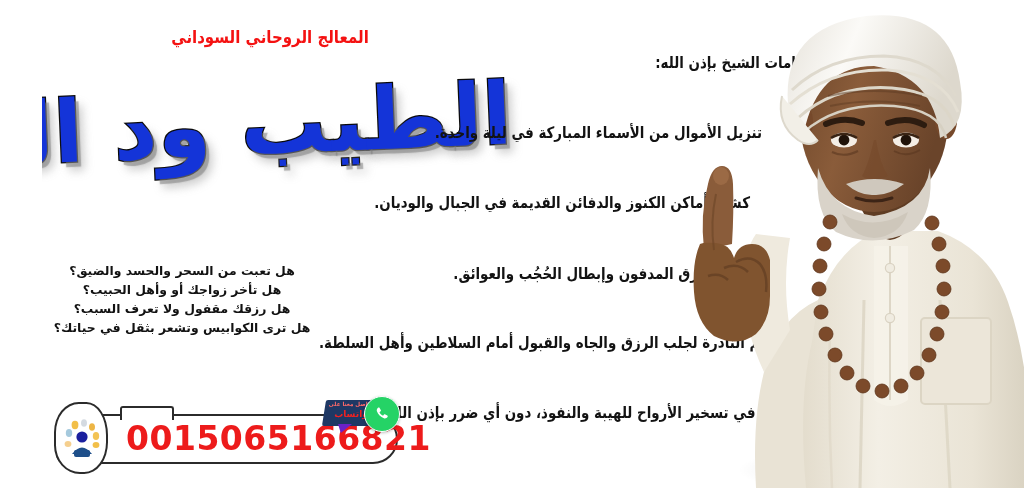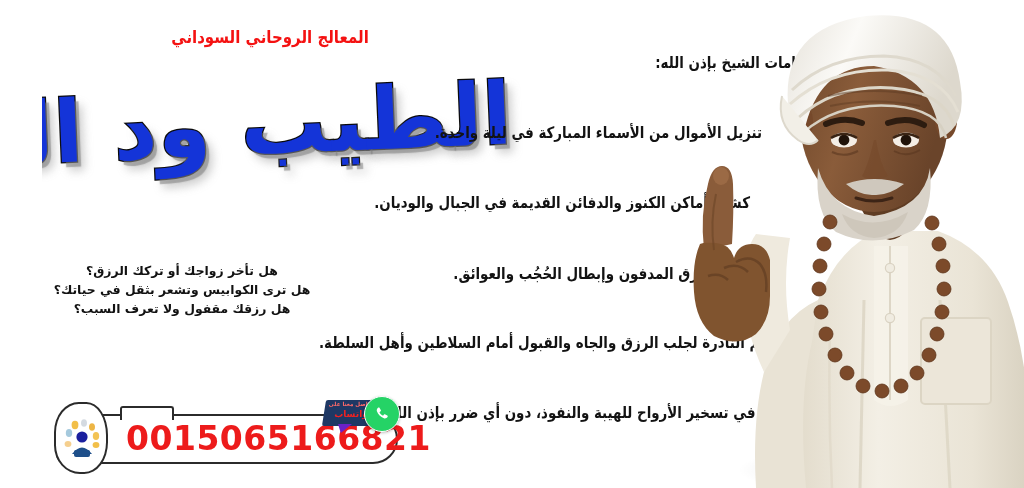"هل تعبت من السحر والحسد" span.q { html: none -> <span>هل تعبت من السحر والحسد والضيق؟</span> }
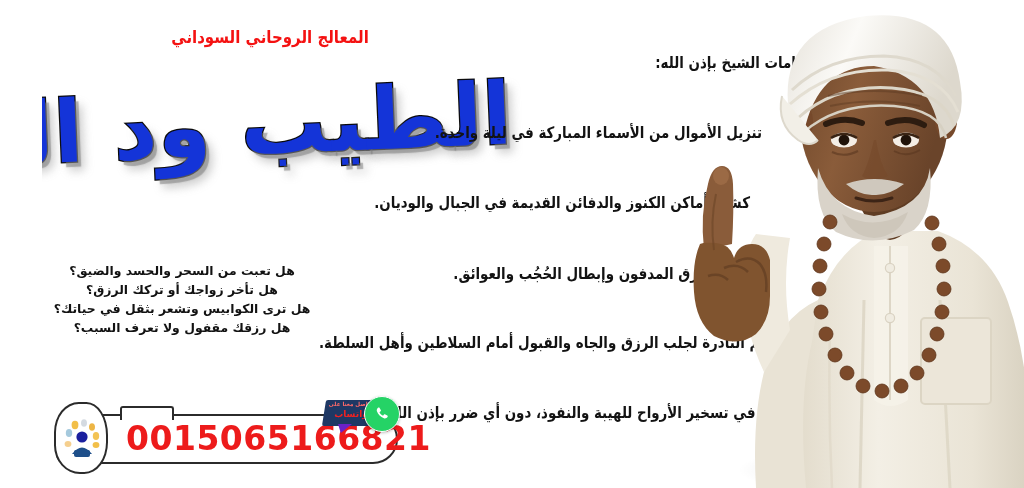"هل تأخر زواجك أو تركك" span.q { text: تركك الرزق -> وأهل الحبيب }
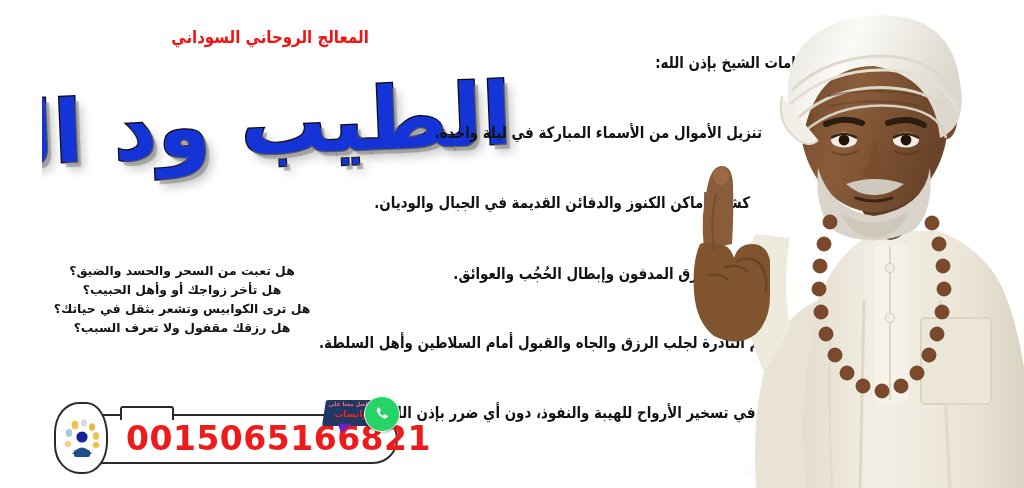"هل ترى الكوابيس وتشعر بثقل" span.q { order: before "هل رزقك مقفول ولا تعرف" -> after "هل رزقك مقفول ولا تعرف" }
